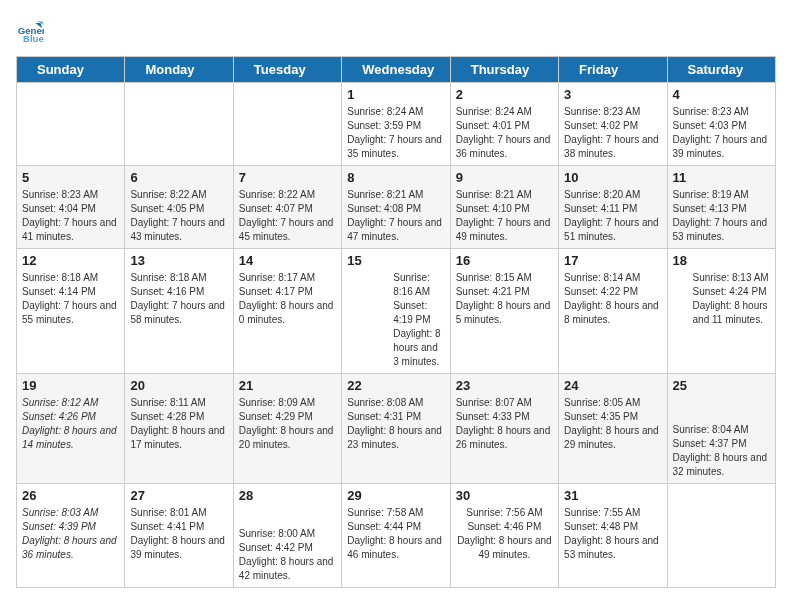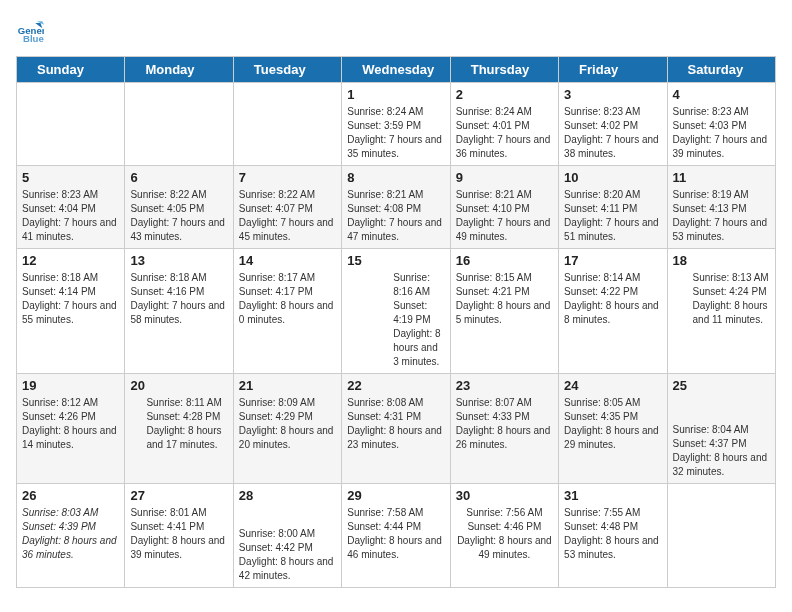"Sunrise: 8:12 AM" div.day-info { font-style: none -> italic }
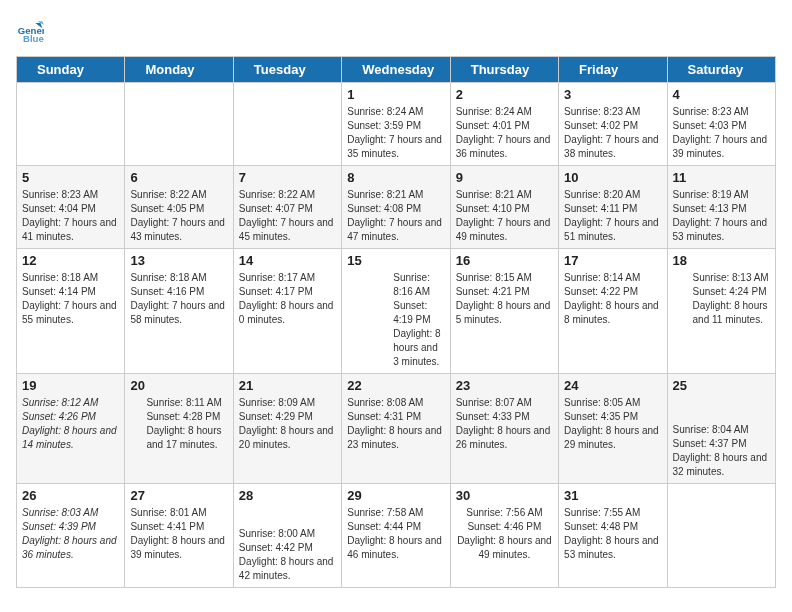"Sunrise: 8:11 AM" div.day-info { margin-left: 16px -> none }
